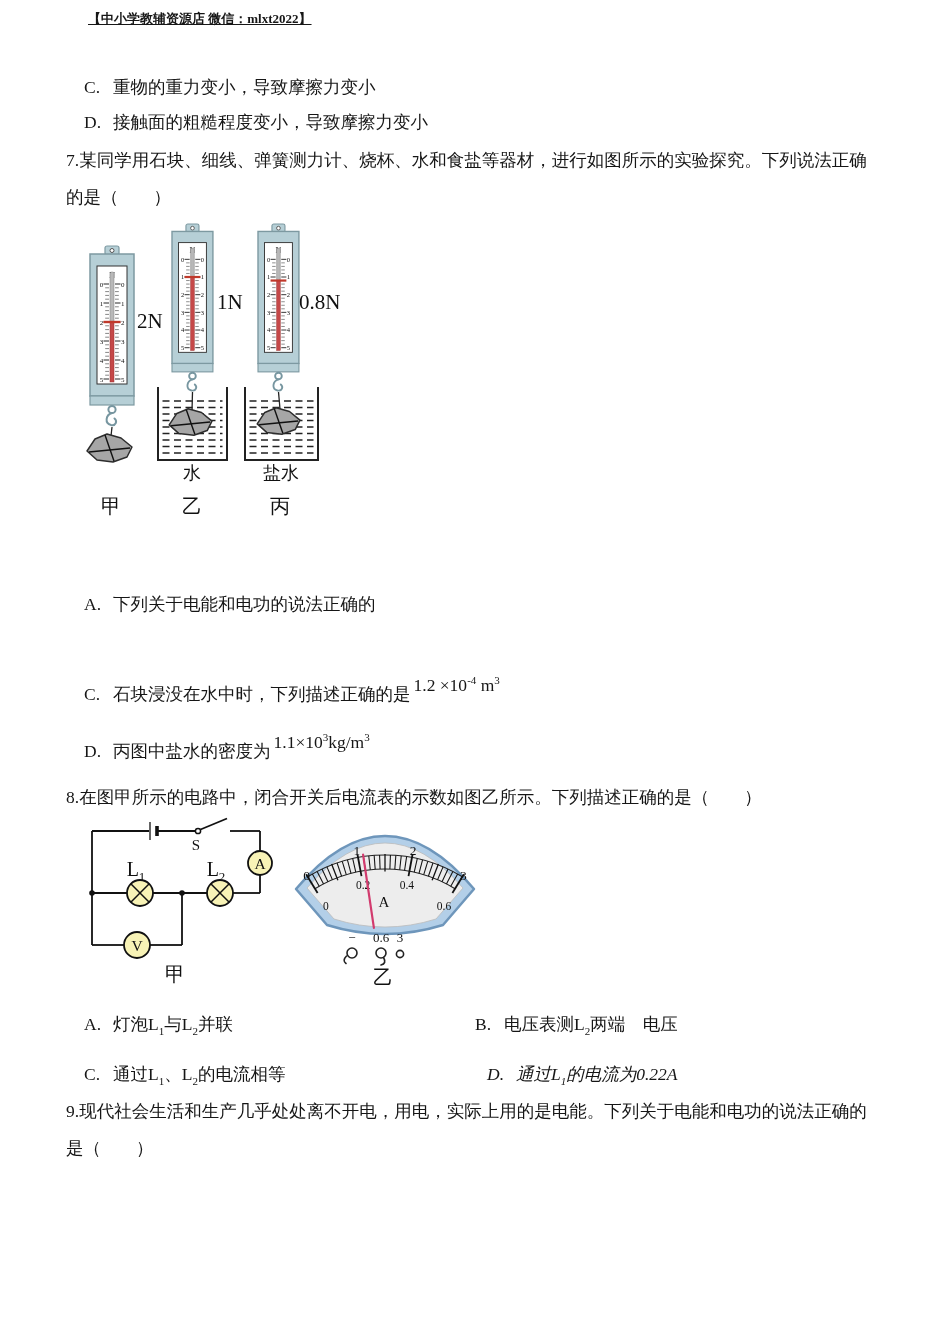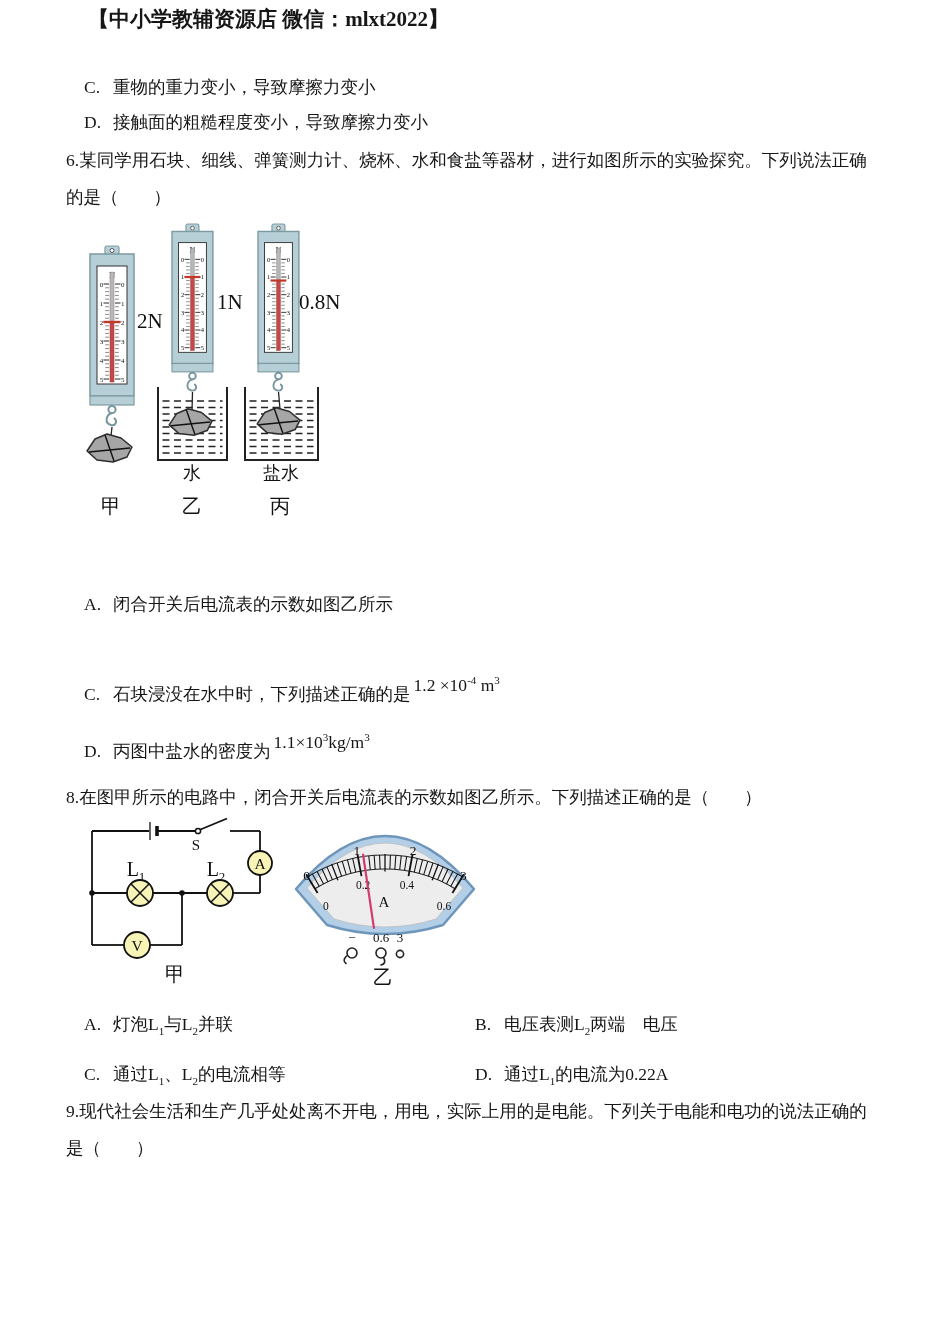"【中小学教辅资源店 微信：mlxt2022】" .header { font-size: 21px -> 13px; text-decoration: none -> underline }
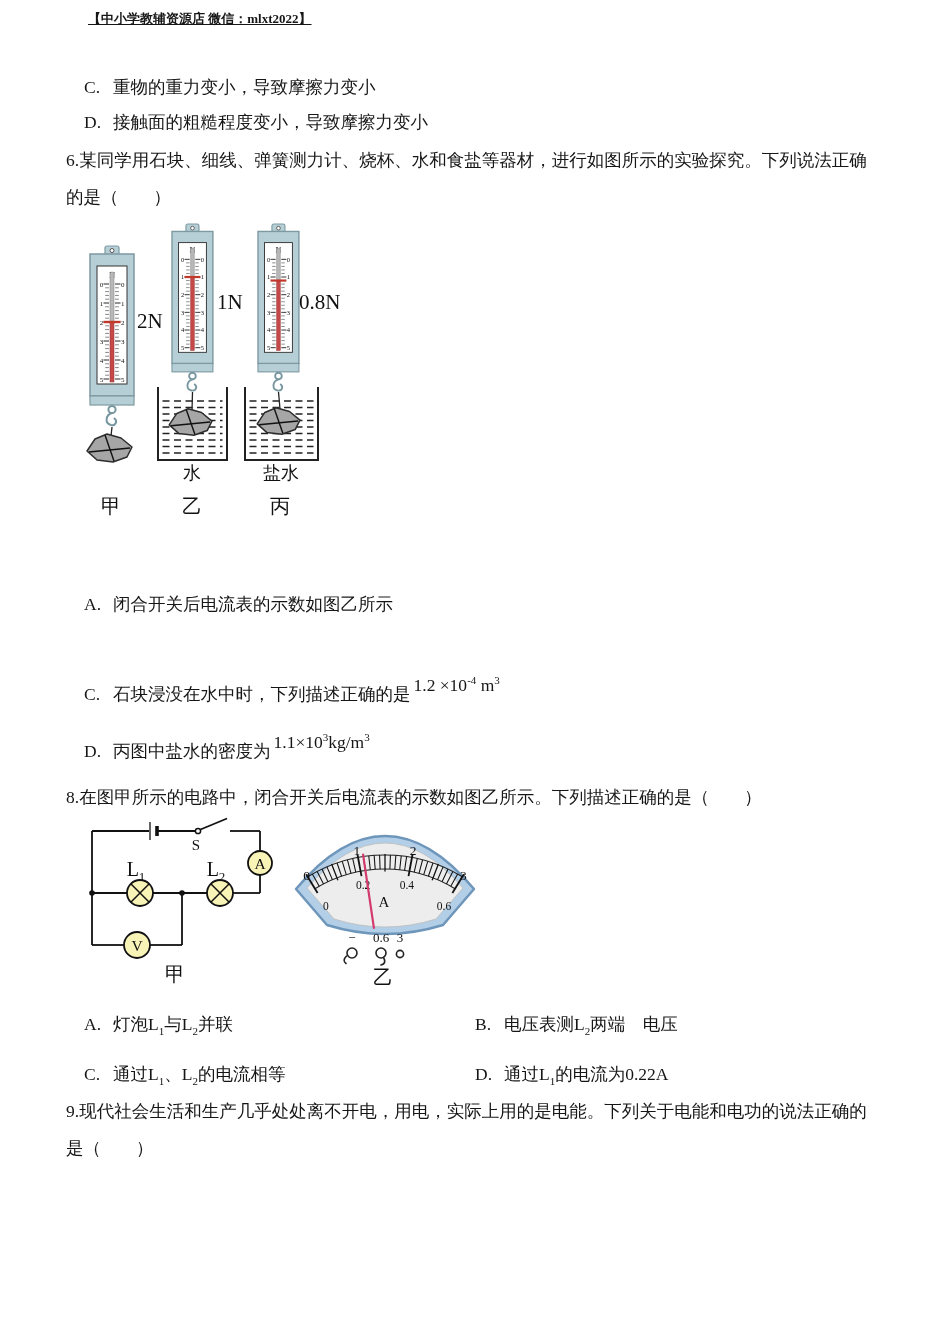"6.某同学用石块、细线、弹簧测力计、烧杯、水和食盐等器材，进行如图所示的实验探究" div.line { text: 6 -> 7 }
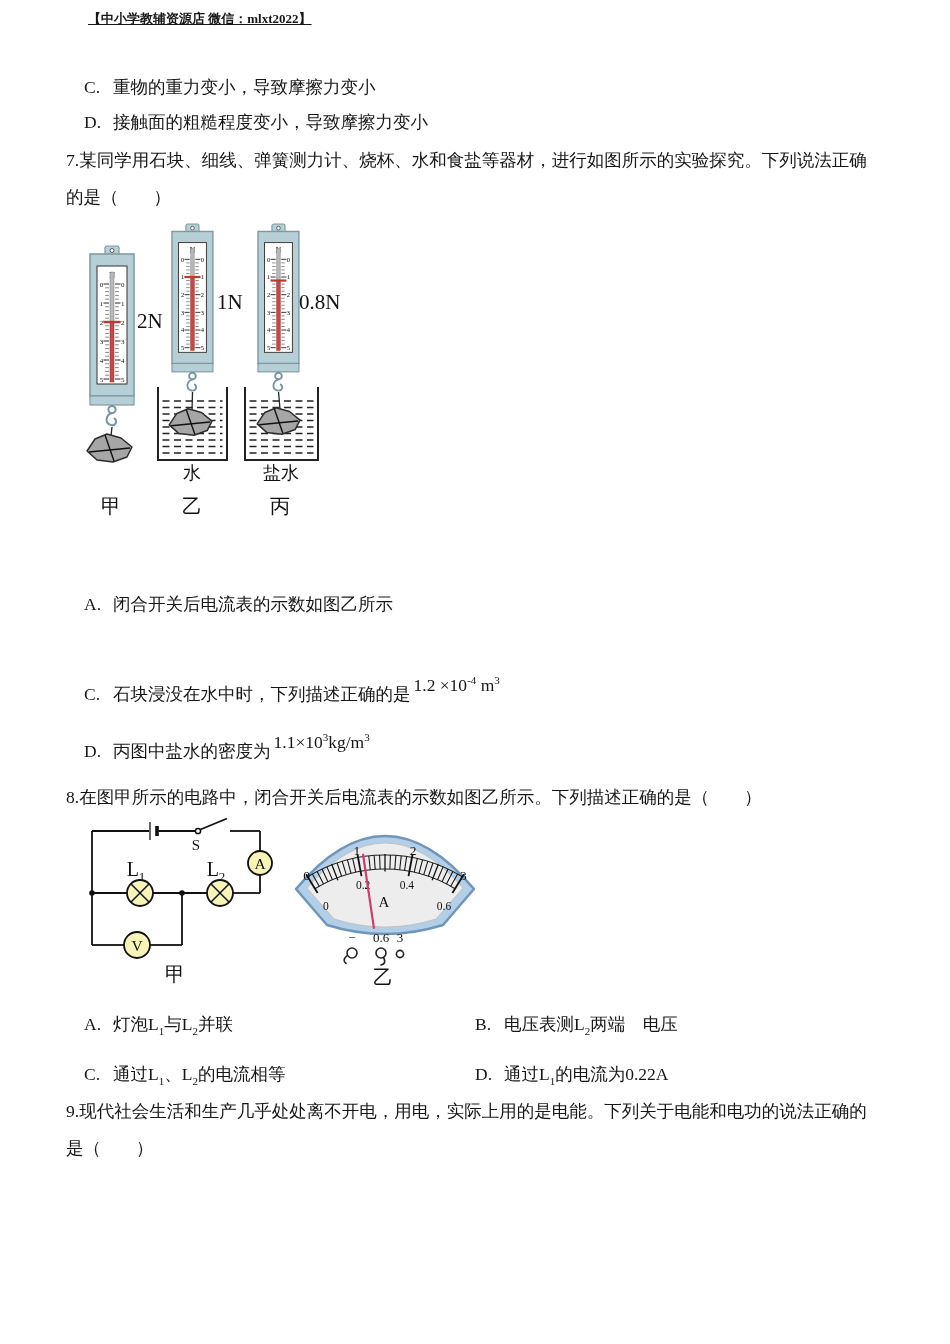"闭合开关后电流表的示数如图乙所示" span { text: 闭合开关后电流表的示数如图乙所示 -> 下列关于电能和电功的说法正确的 }
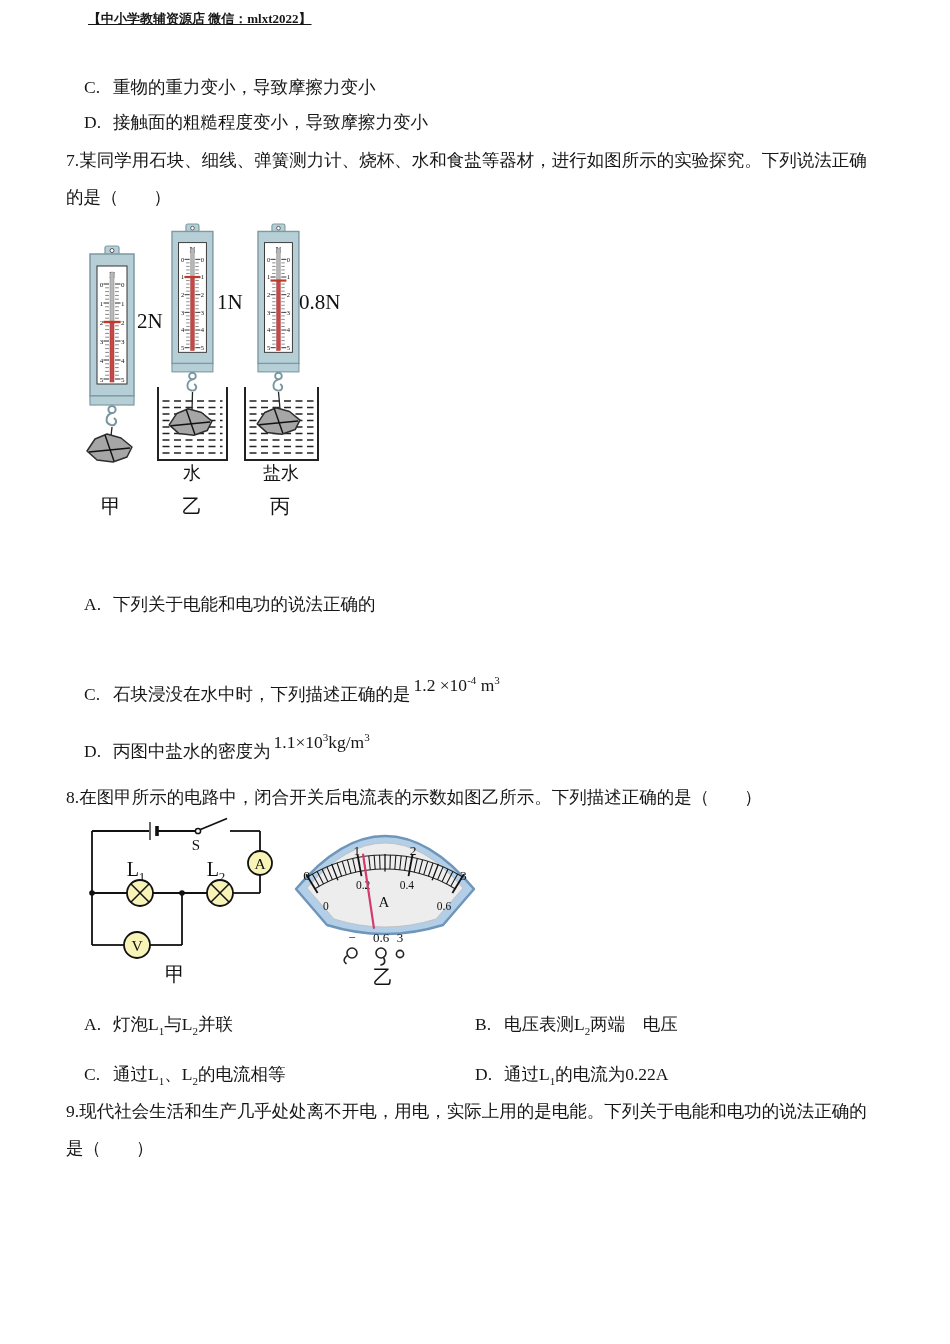"D. 通过L1的电流为0.22A" div.line { font-style: none -> italic; left: 475px -> 487px }
